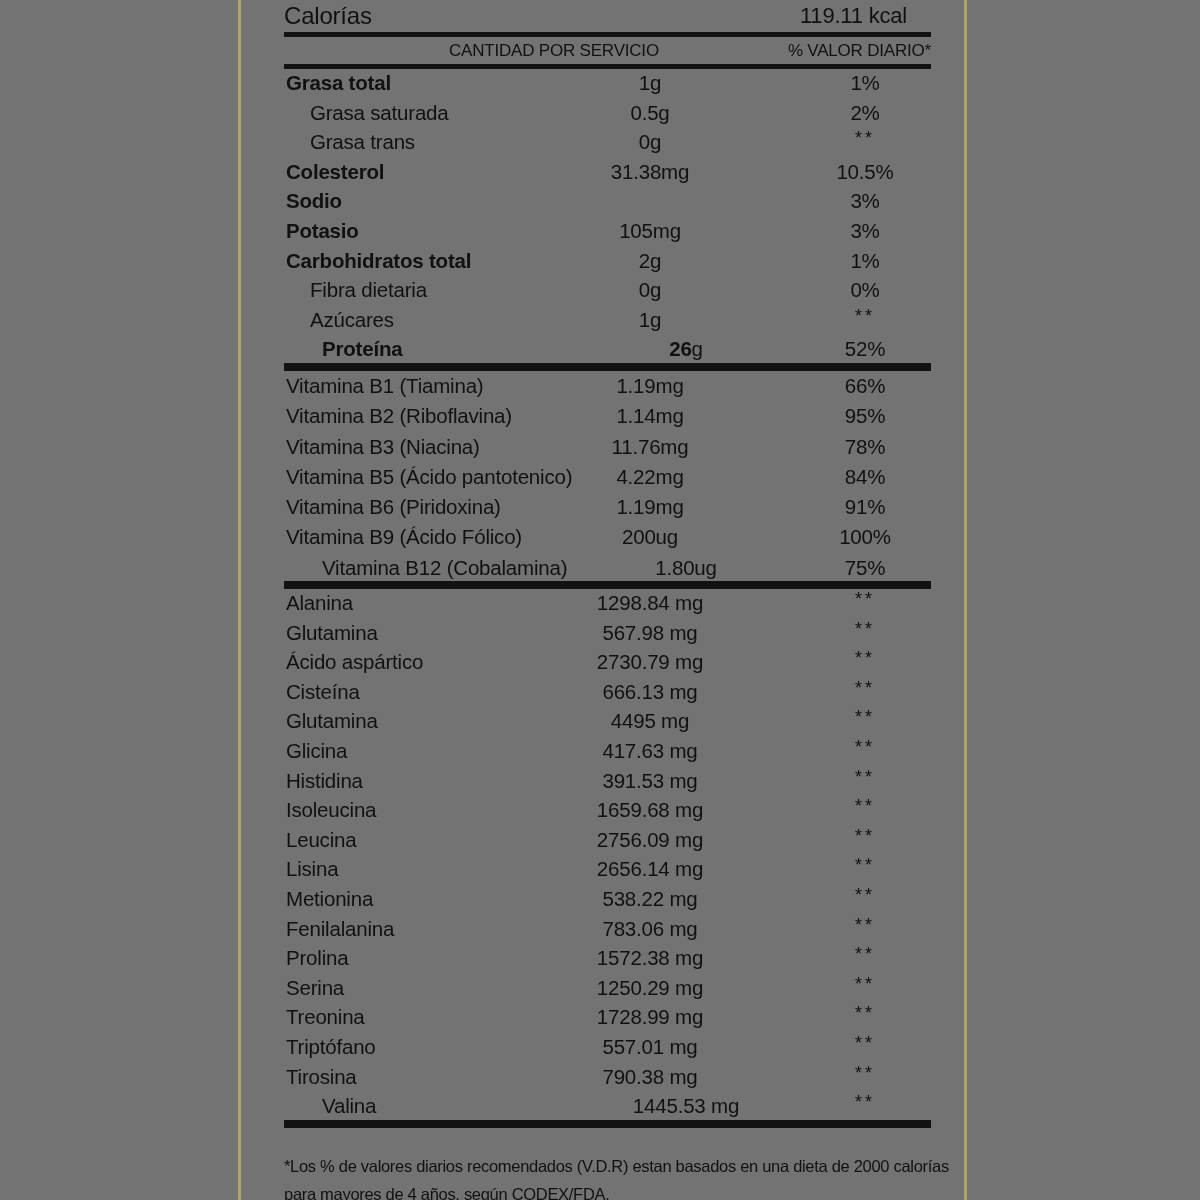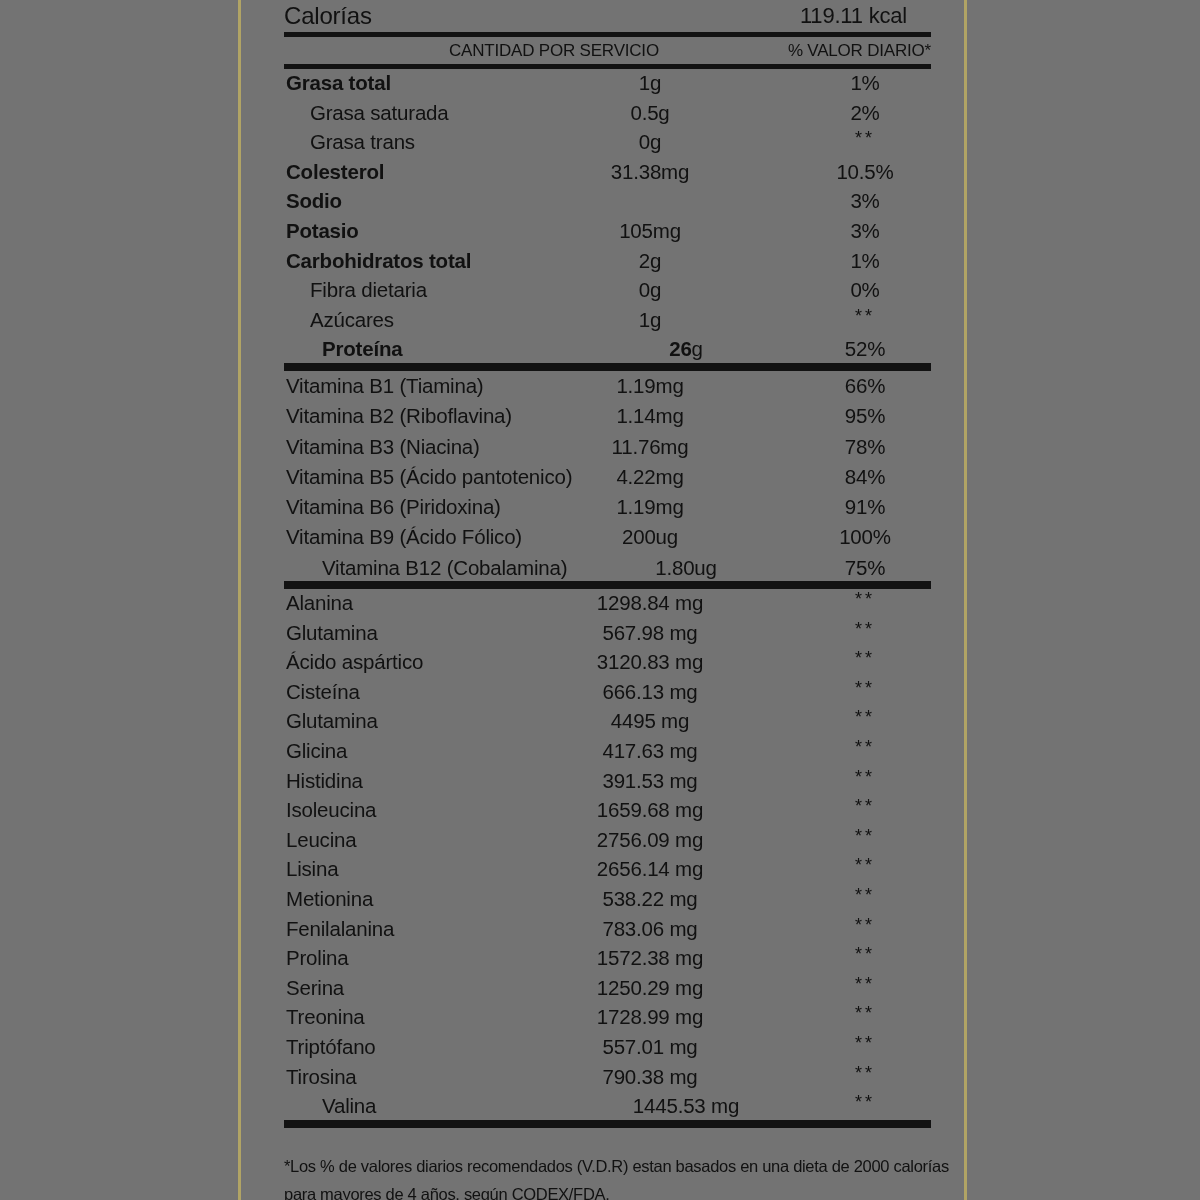"3120.83 mg" span.amt { text: 3120.83 -> 2730.79 }
